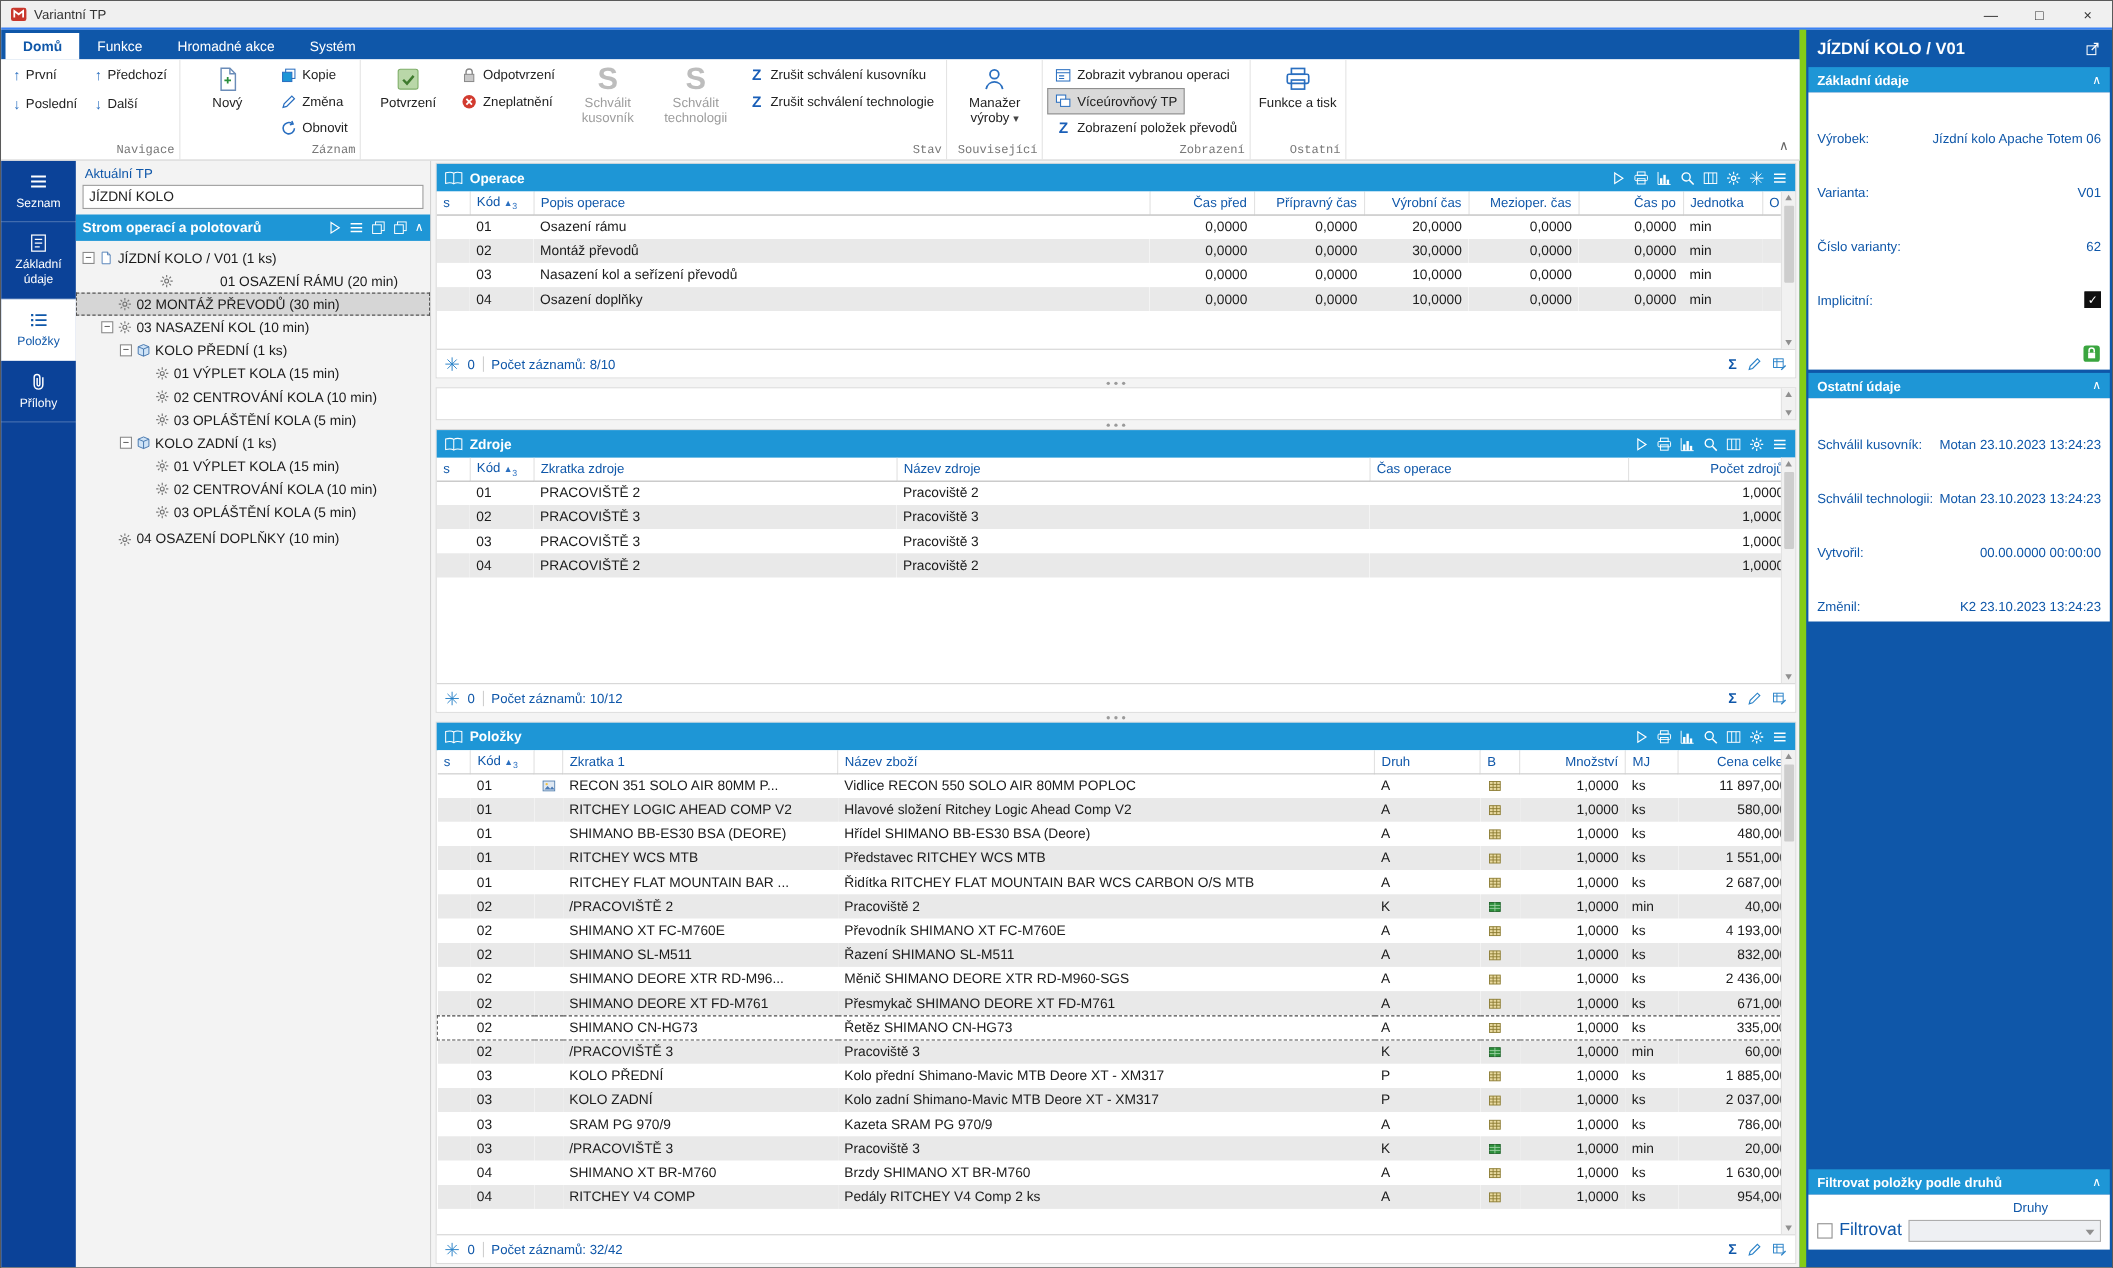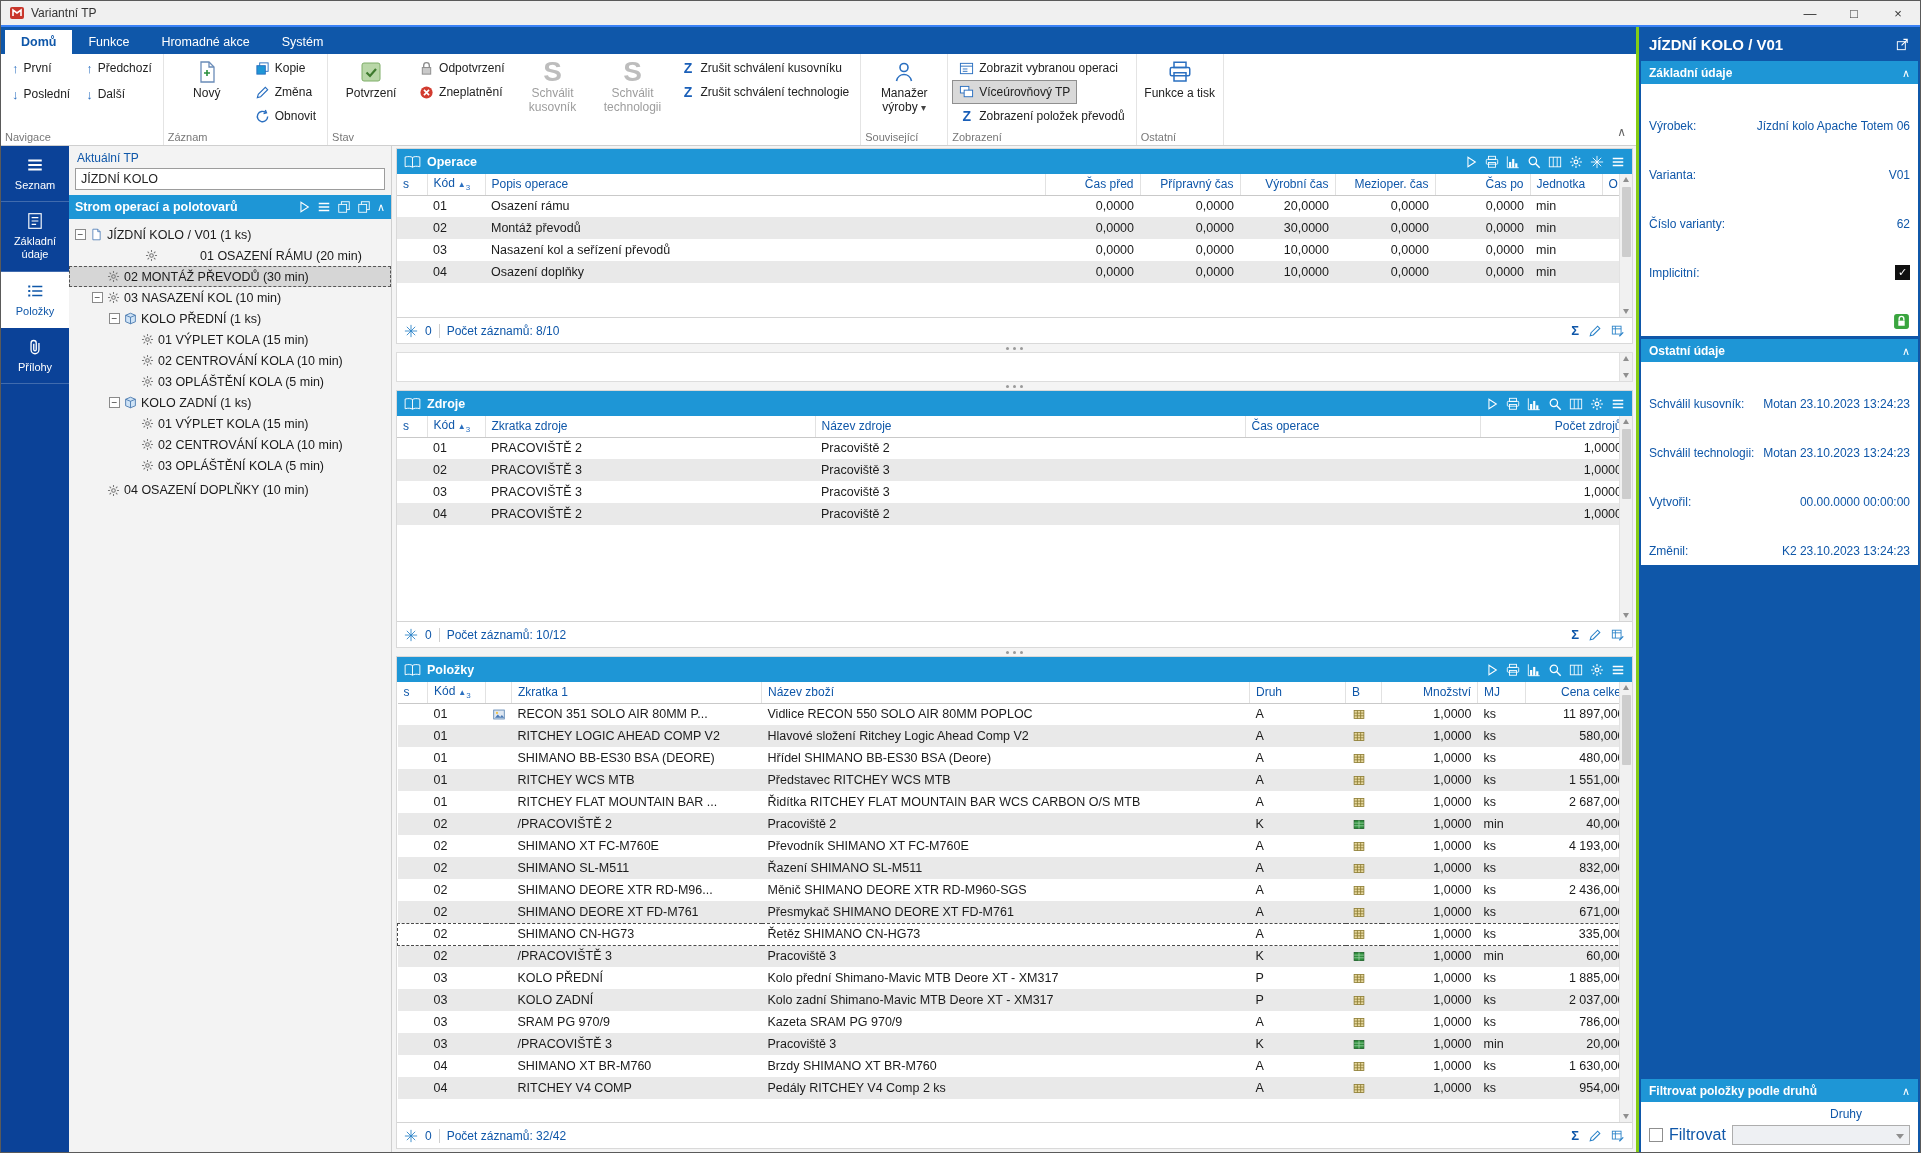"JÍZDNÍ KOLO / V01" .rightpanel { border-left: 3px solid #84cc16 -> 6px solid #84cc16 }
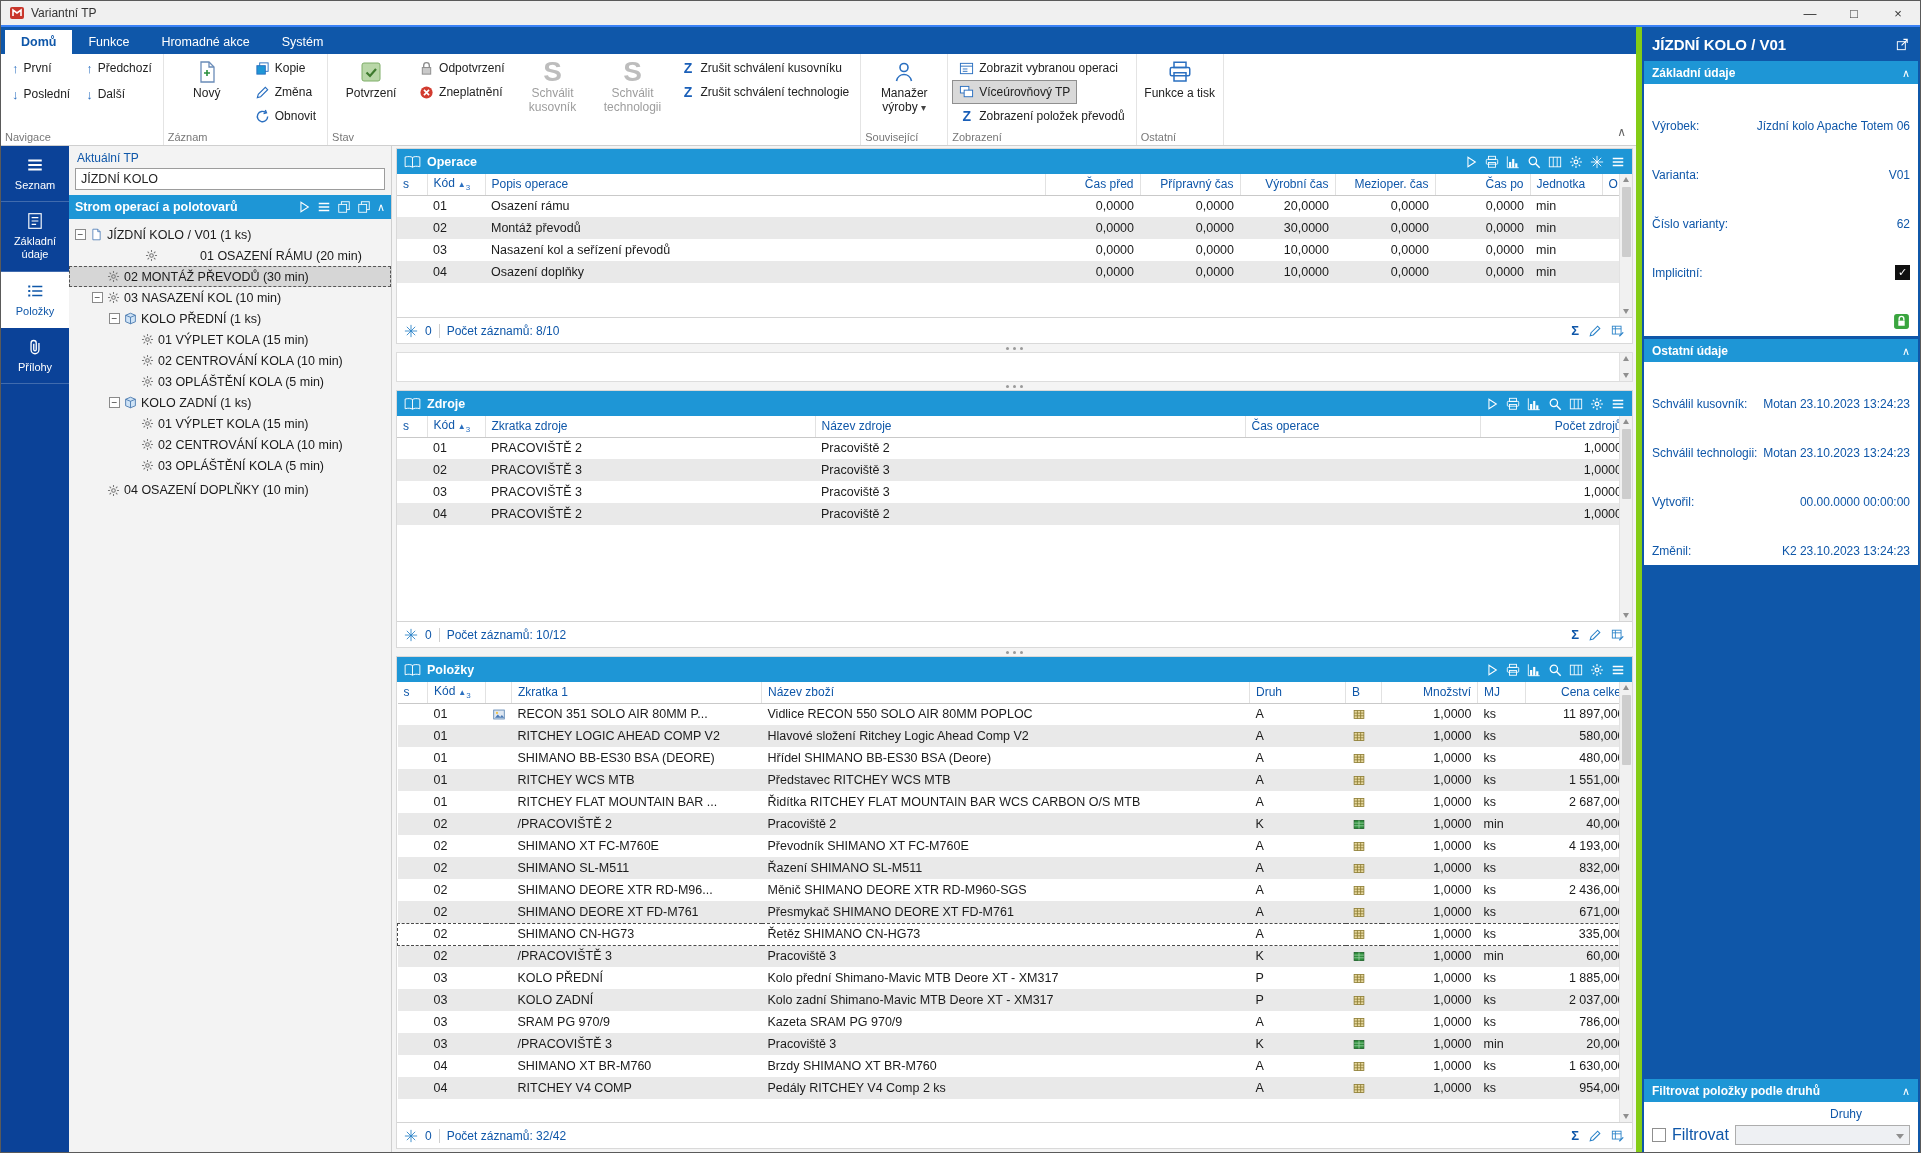"Navigace" .rg-label { font-family: none -> Liberation Mono, monospace; text-align: left -> right }
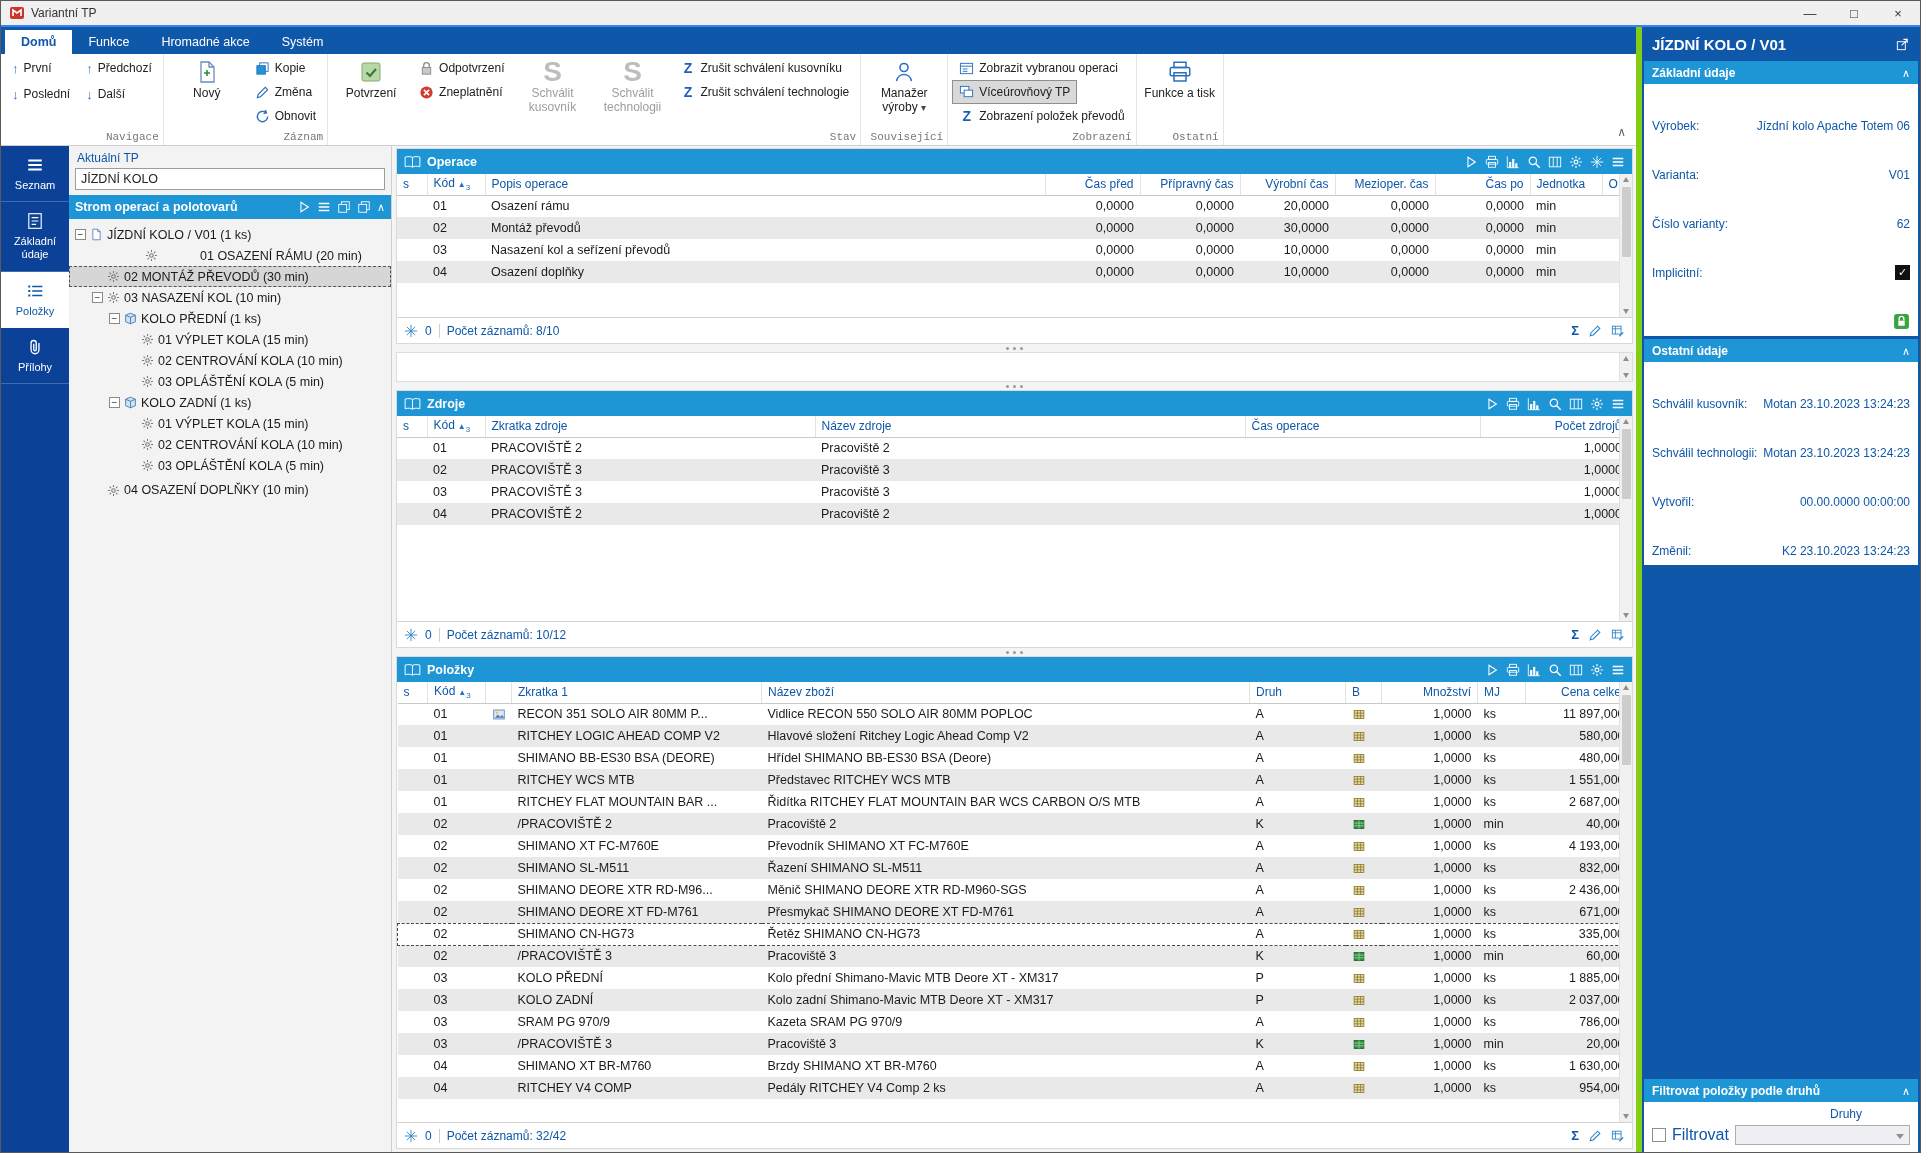"Filtrovat položky podle druhů" div.rp-sec { margin-bottom: 0 -> 16px }
